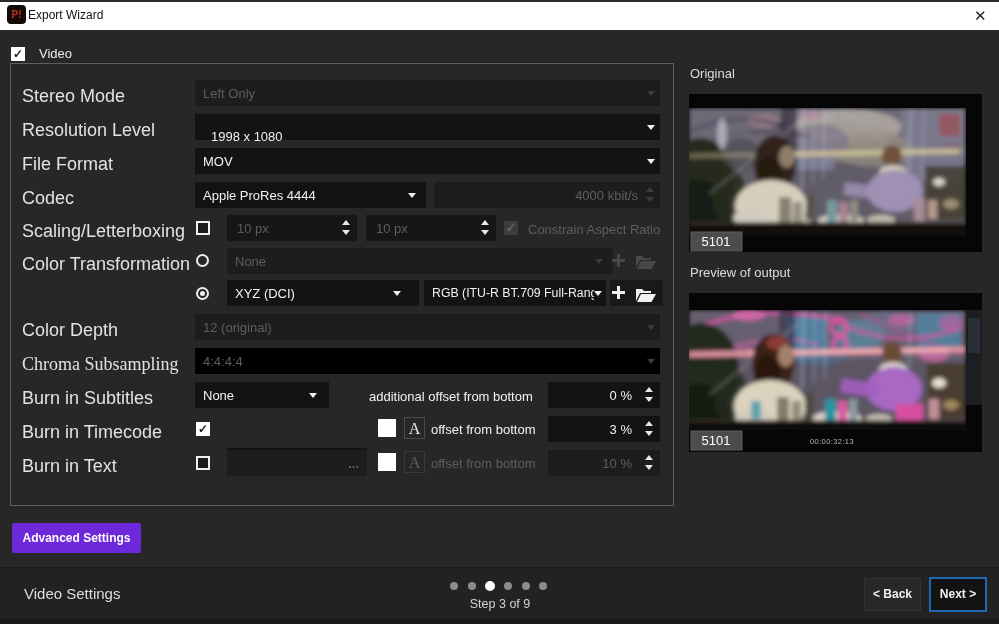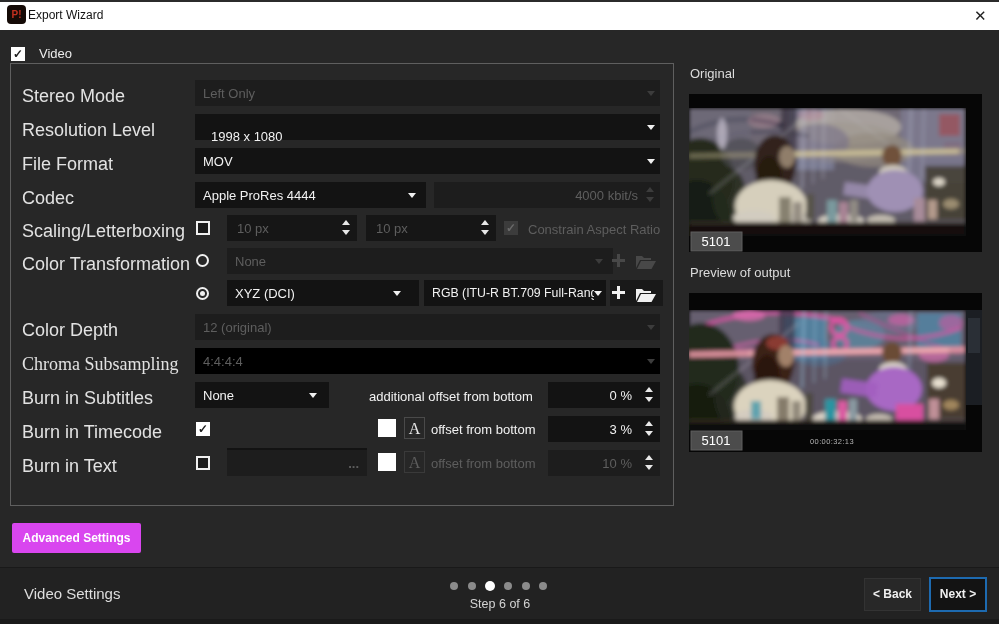"Advanced Settings" #advbtn { background: #d946ef -> #6d28d9 }
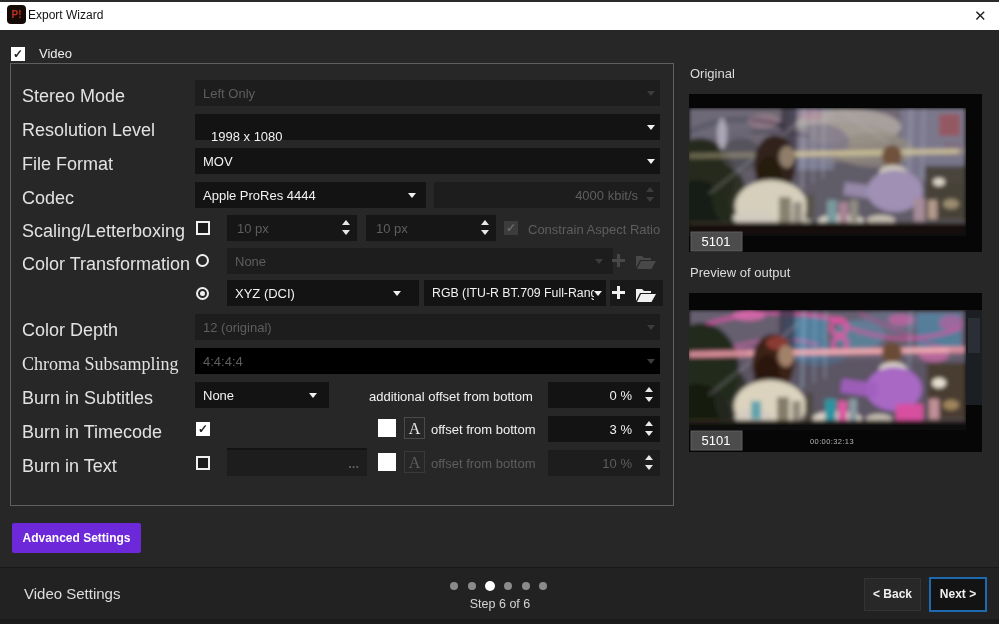"Step 6 of 6" div.abs { text: 6 of 6 -> 3 of 9 }
